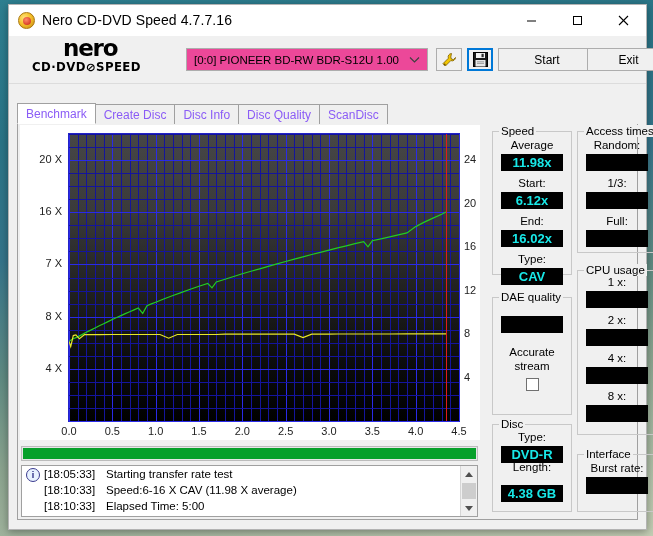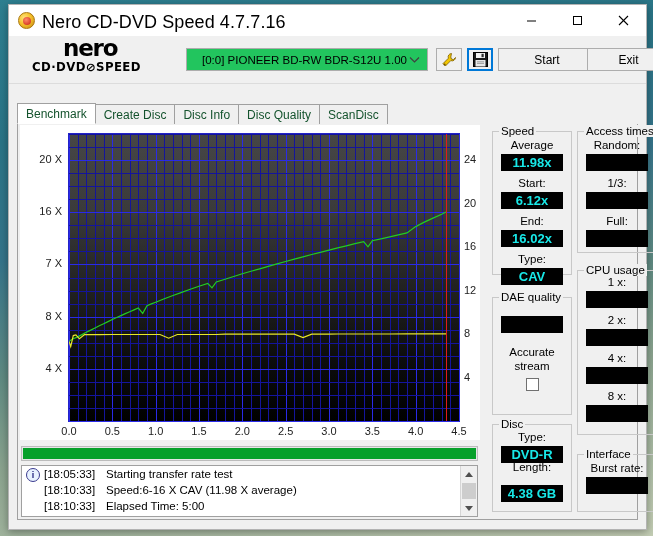"Nero CD-DVD Speed 4.7.7.16" .titlebar .ttext { font-size: 18px -> 14px }
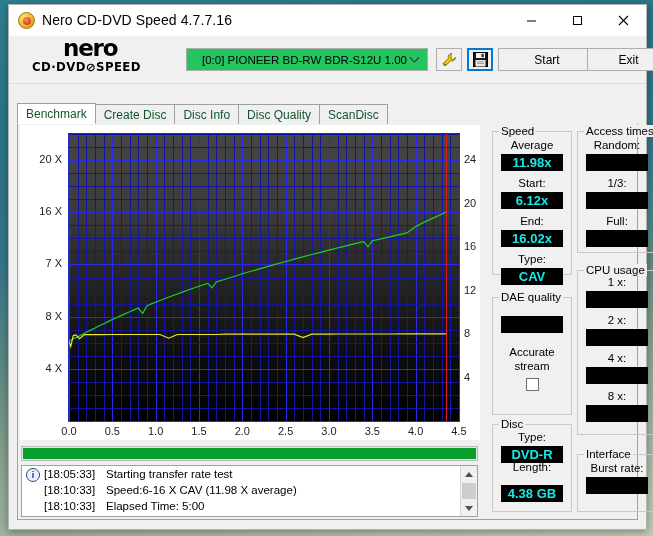"[0:0] PIONEER BD-RW BDR-S12U 1.00" .drivesel { background: #22c55e -> #ec4899; padding-left: 15px -> 7px }
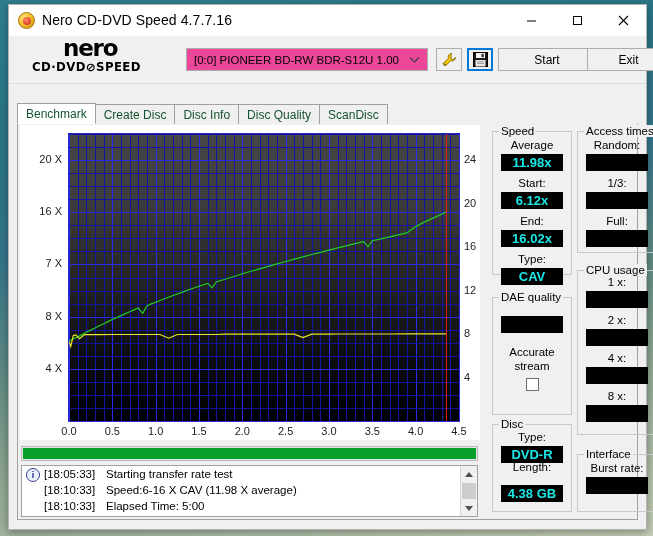"Benchmark" .tab { color: #14532d -> #8b5cf6 }
